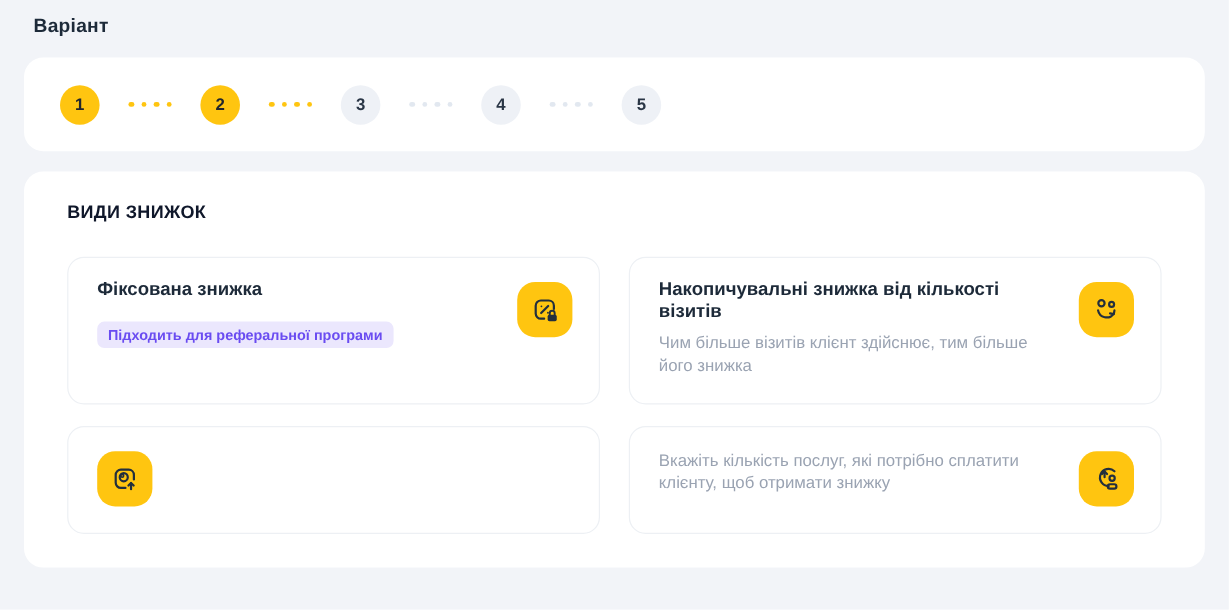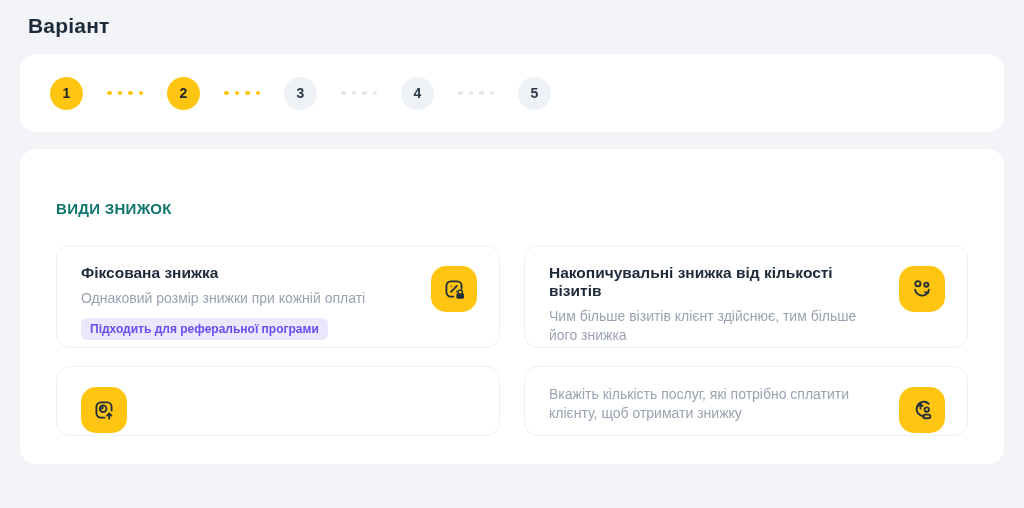"Варіант" .page-title { font-size: 21px -> 16px }
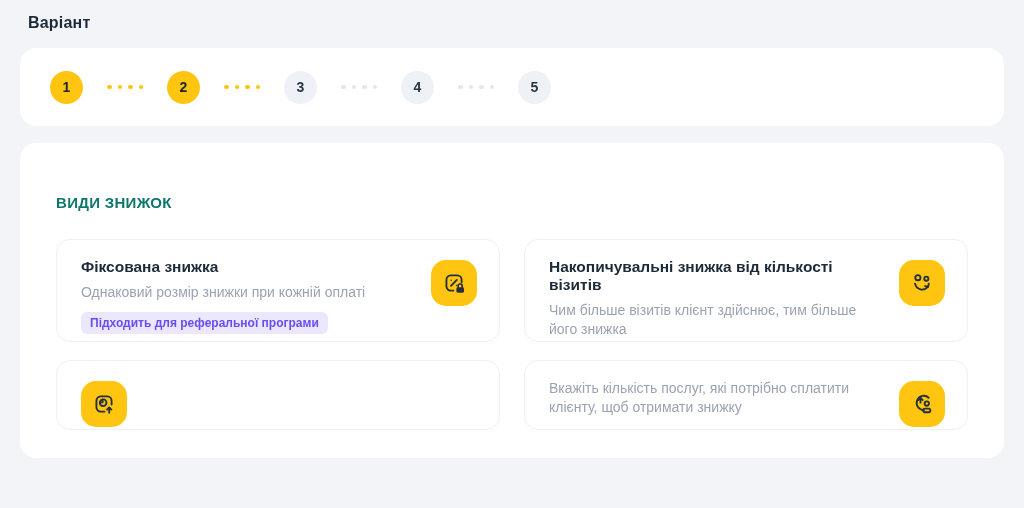"ВИДИ ЗНИЖОК" .section-title { color: #0f766e -> #0f172a; margin-top: 25px -> none }
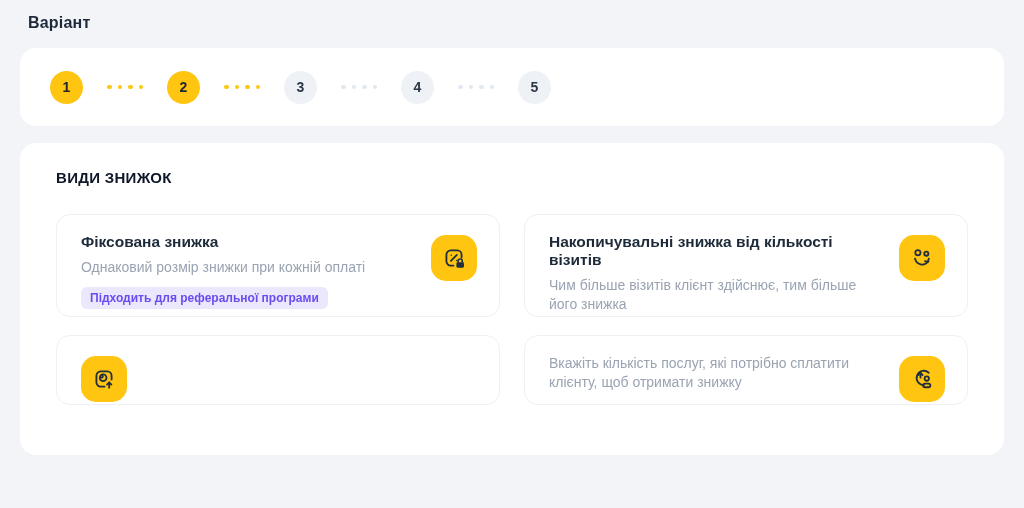"Фіксована знижка" .card { padding: 18px 22px 2px 24px -> 18px 22px 22px 24px }
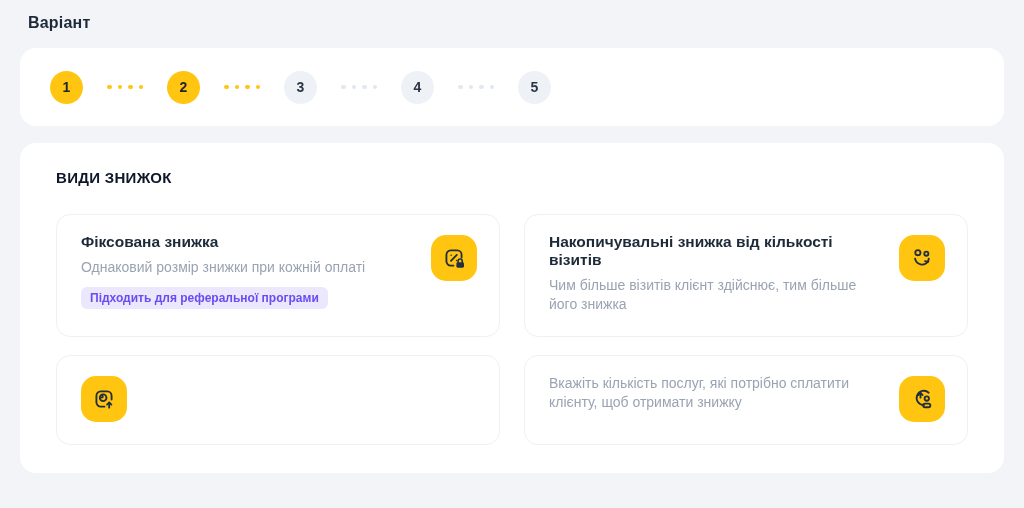"Однаковий розмір знижки при кожній" div.card-desc { html: <div>Однаковий розмір знижки при кожній оплаті</div> -> none }
